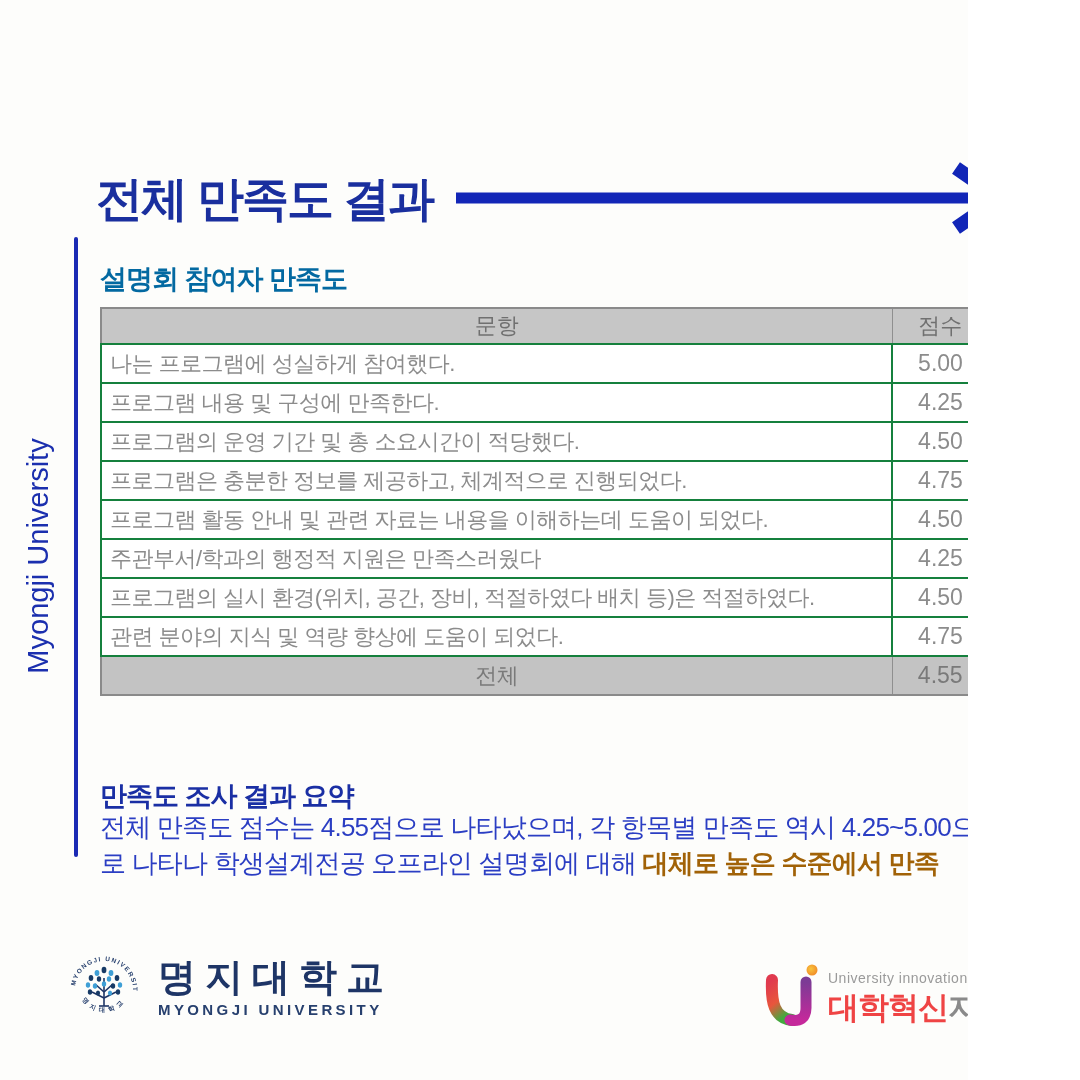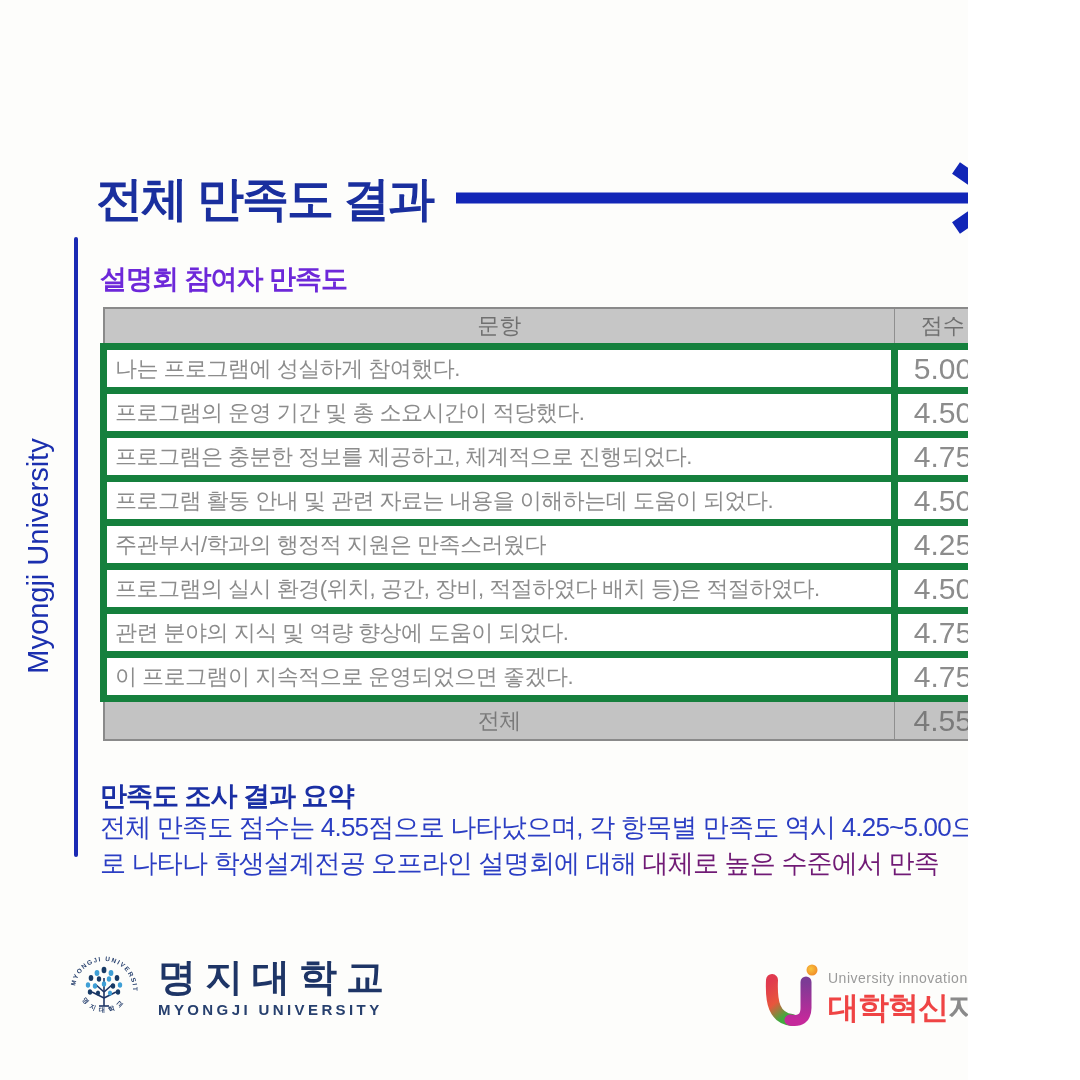"설명회 참여자 만족도" .section-heading { color: #6d28d9 -> #0369a1 }
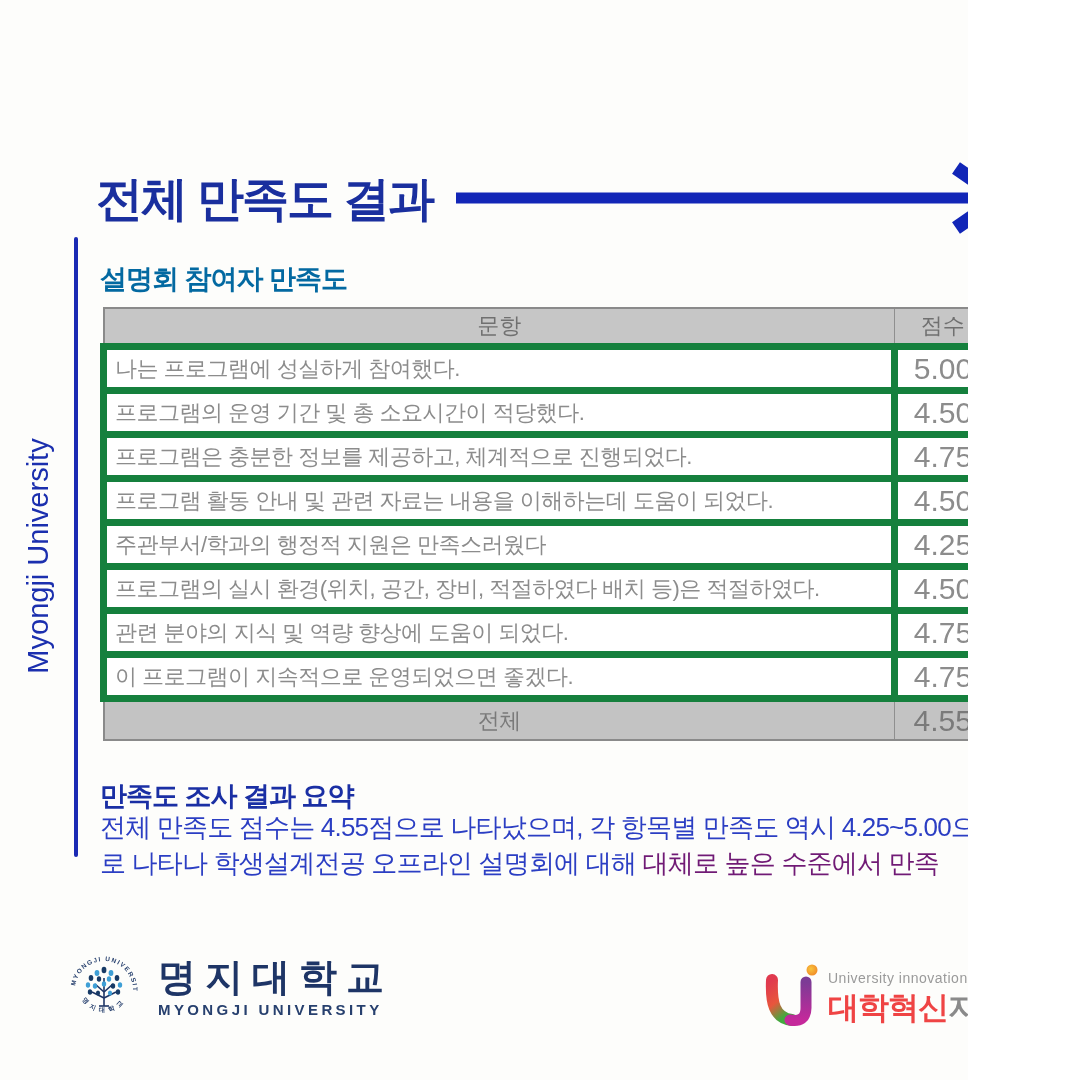"나는 프로그램에 성실하게 참여했다." table.sat td { border: 7px solid #15803d -> 2px solid #15803d }
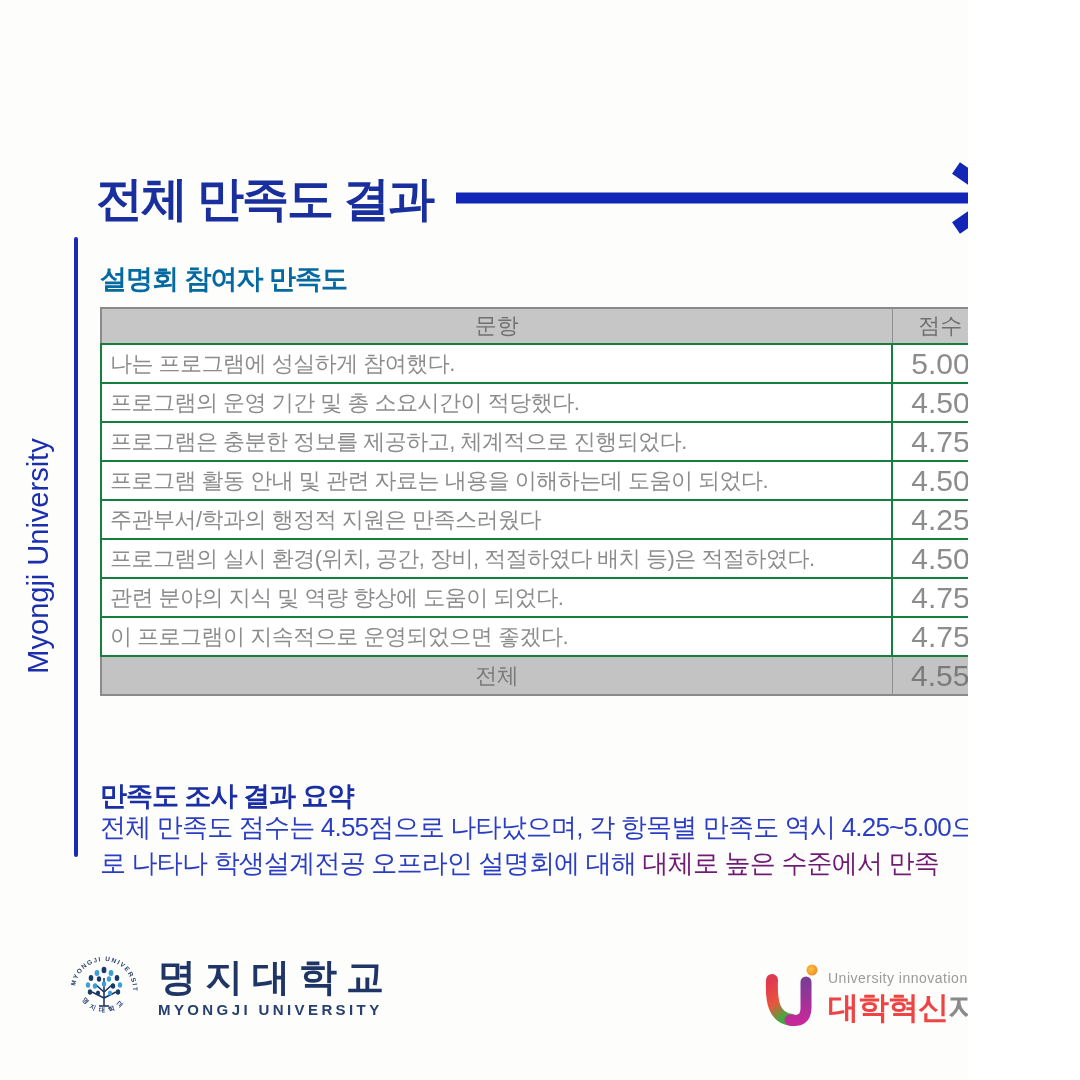"5.00" table.sat td.s { font-size: 30px -> 23px }
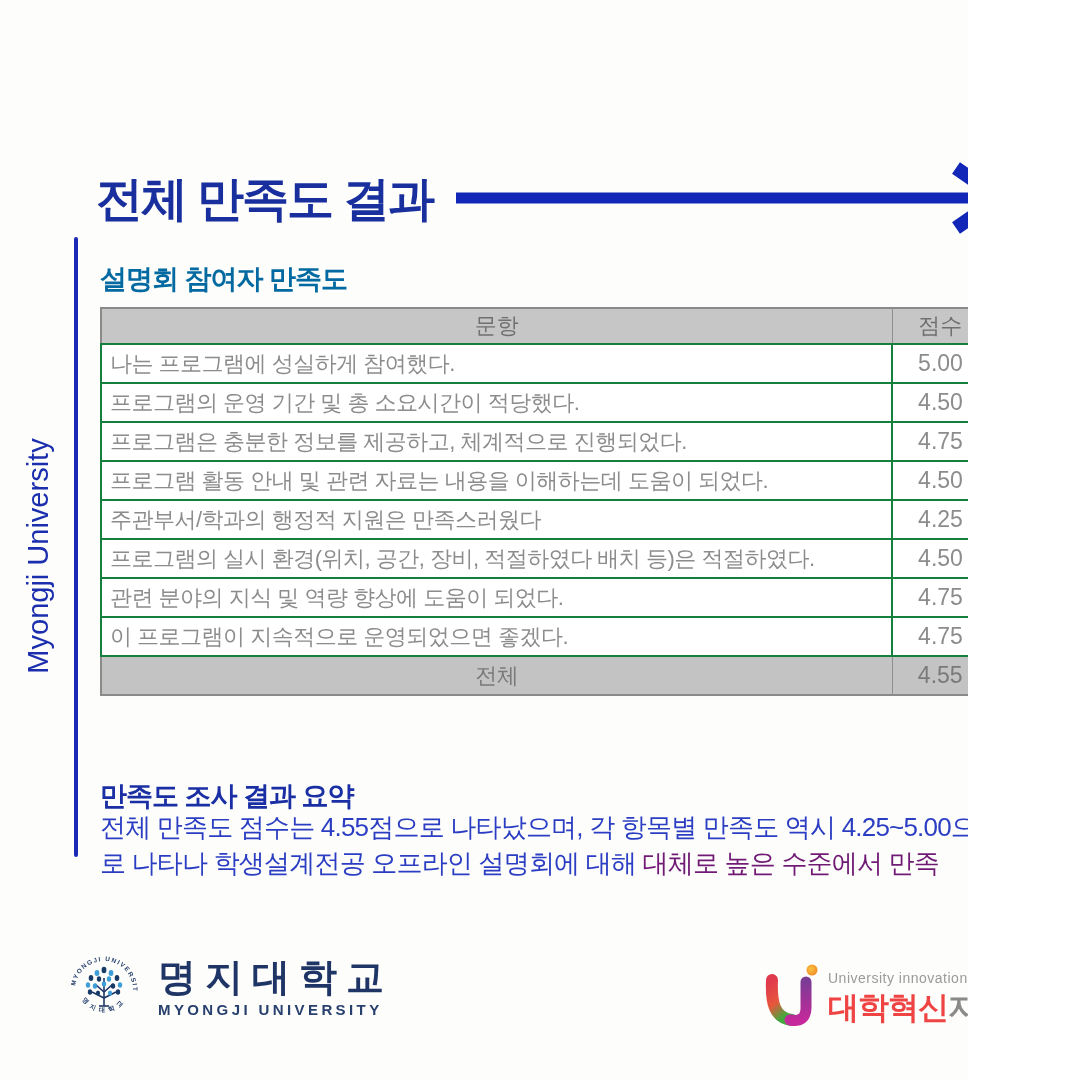"프로그램 내용 및 구성에 만족한다." tr { html: none -> <tr> <td>프로그램 내용 및 구성에 만족한다.</td> <td>4.25</td> </tr> }
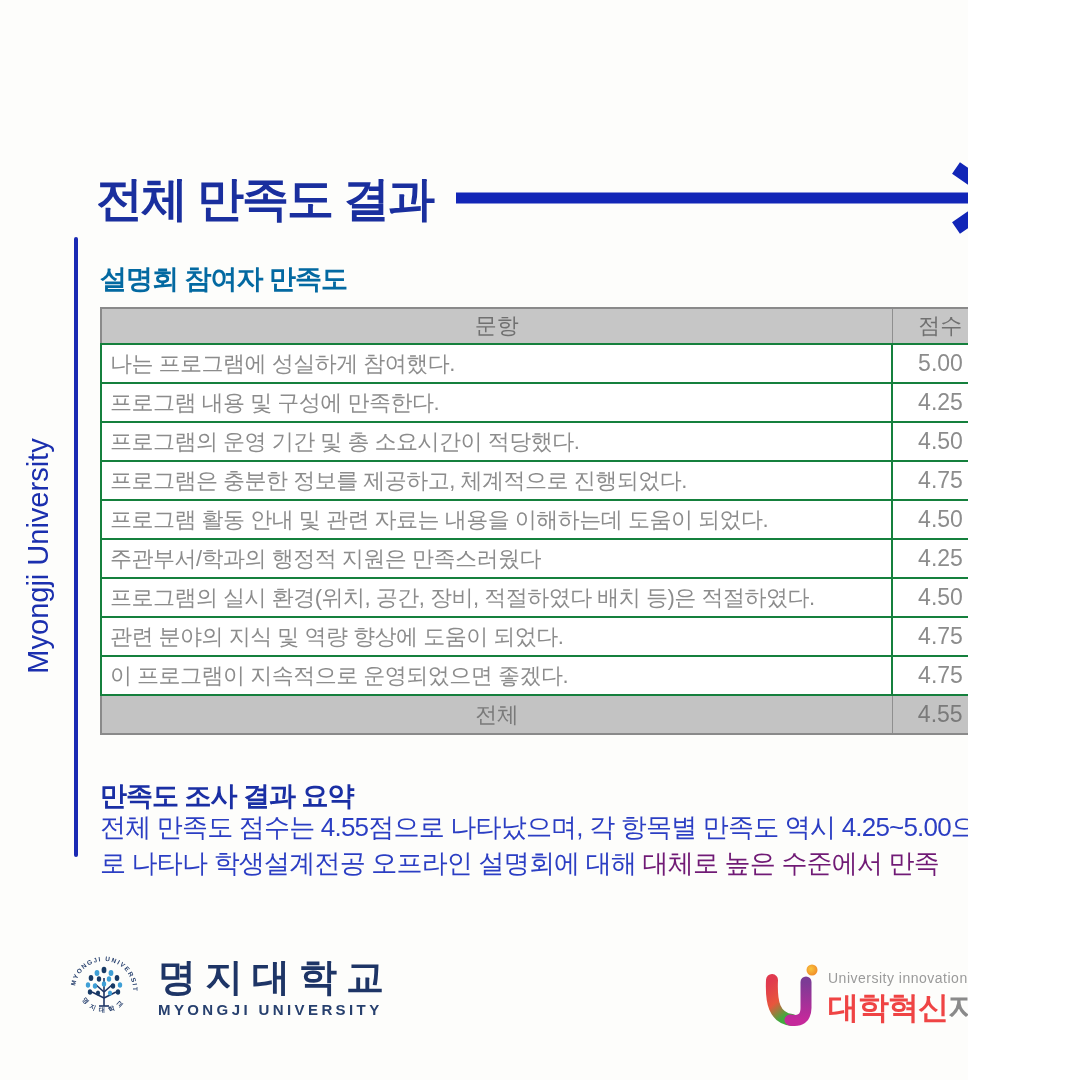"이 프로그램이 지속적으로 운영되었으면 좋겠다." tr { html: <tr> <td>이 프로그램이 지속적으로 운영되었으면 좋겠다.</td> <td>4.75</td> </tr> -> none }
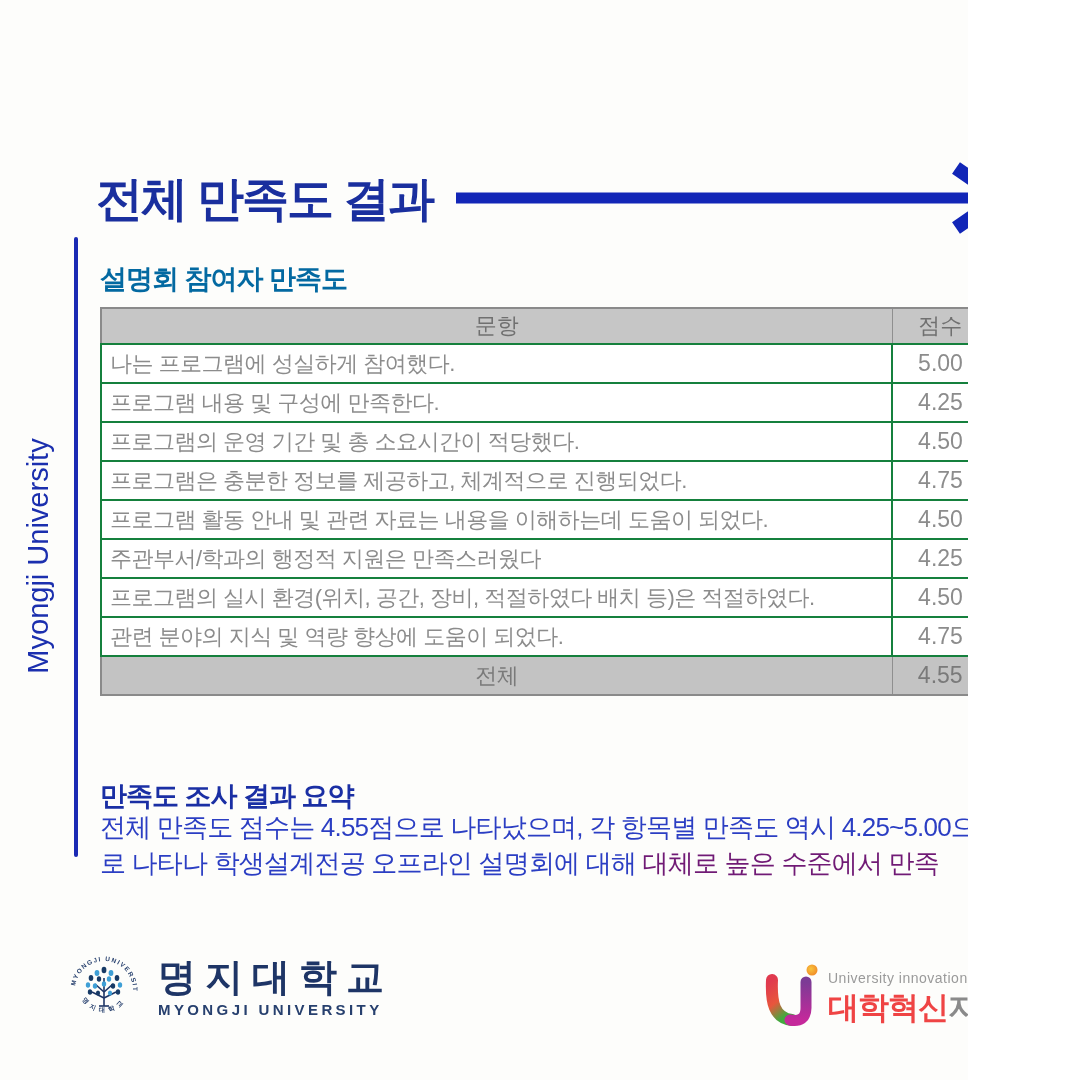"대체로 높은 수준에서 만족" .summary-text b { color: #701a75 -> #a16207; font-weight: 400 -> 700 }
